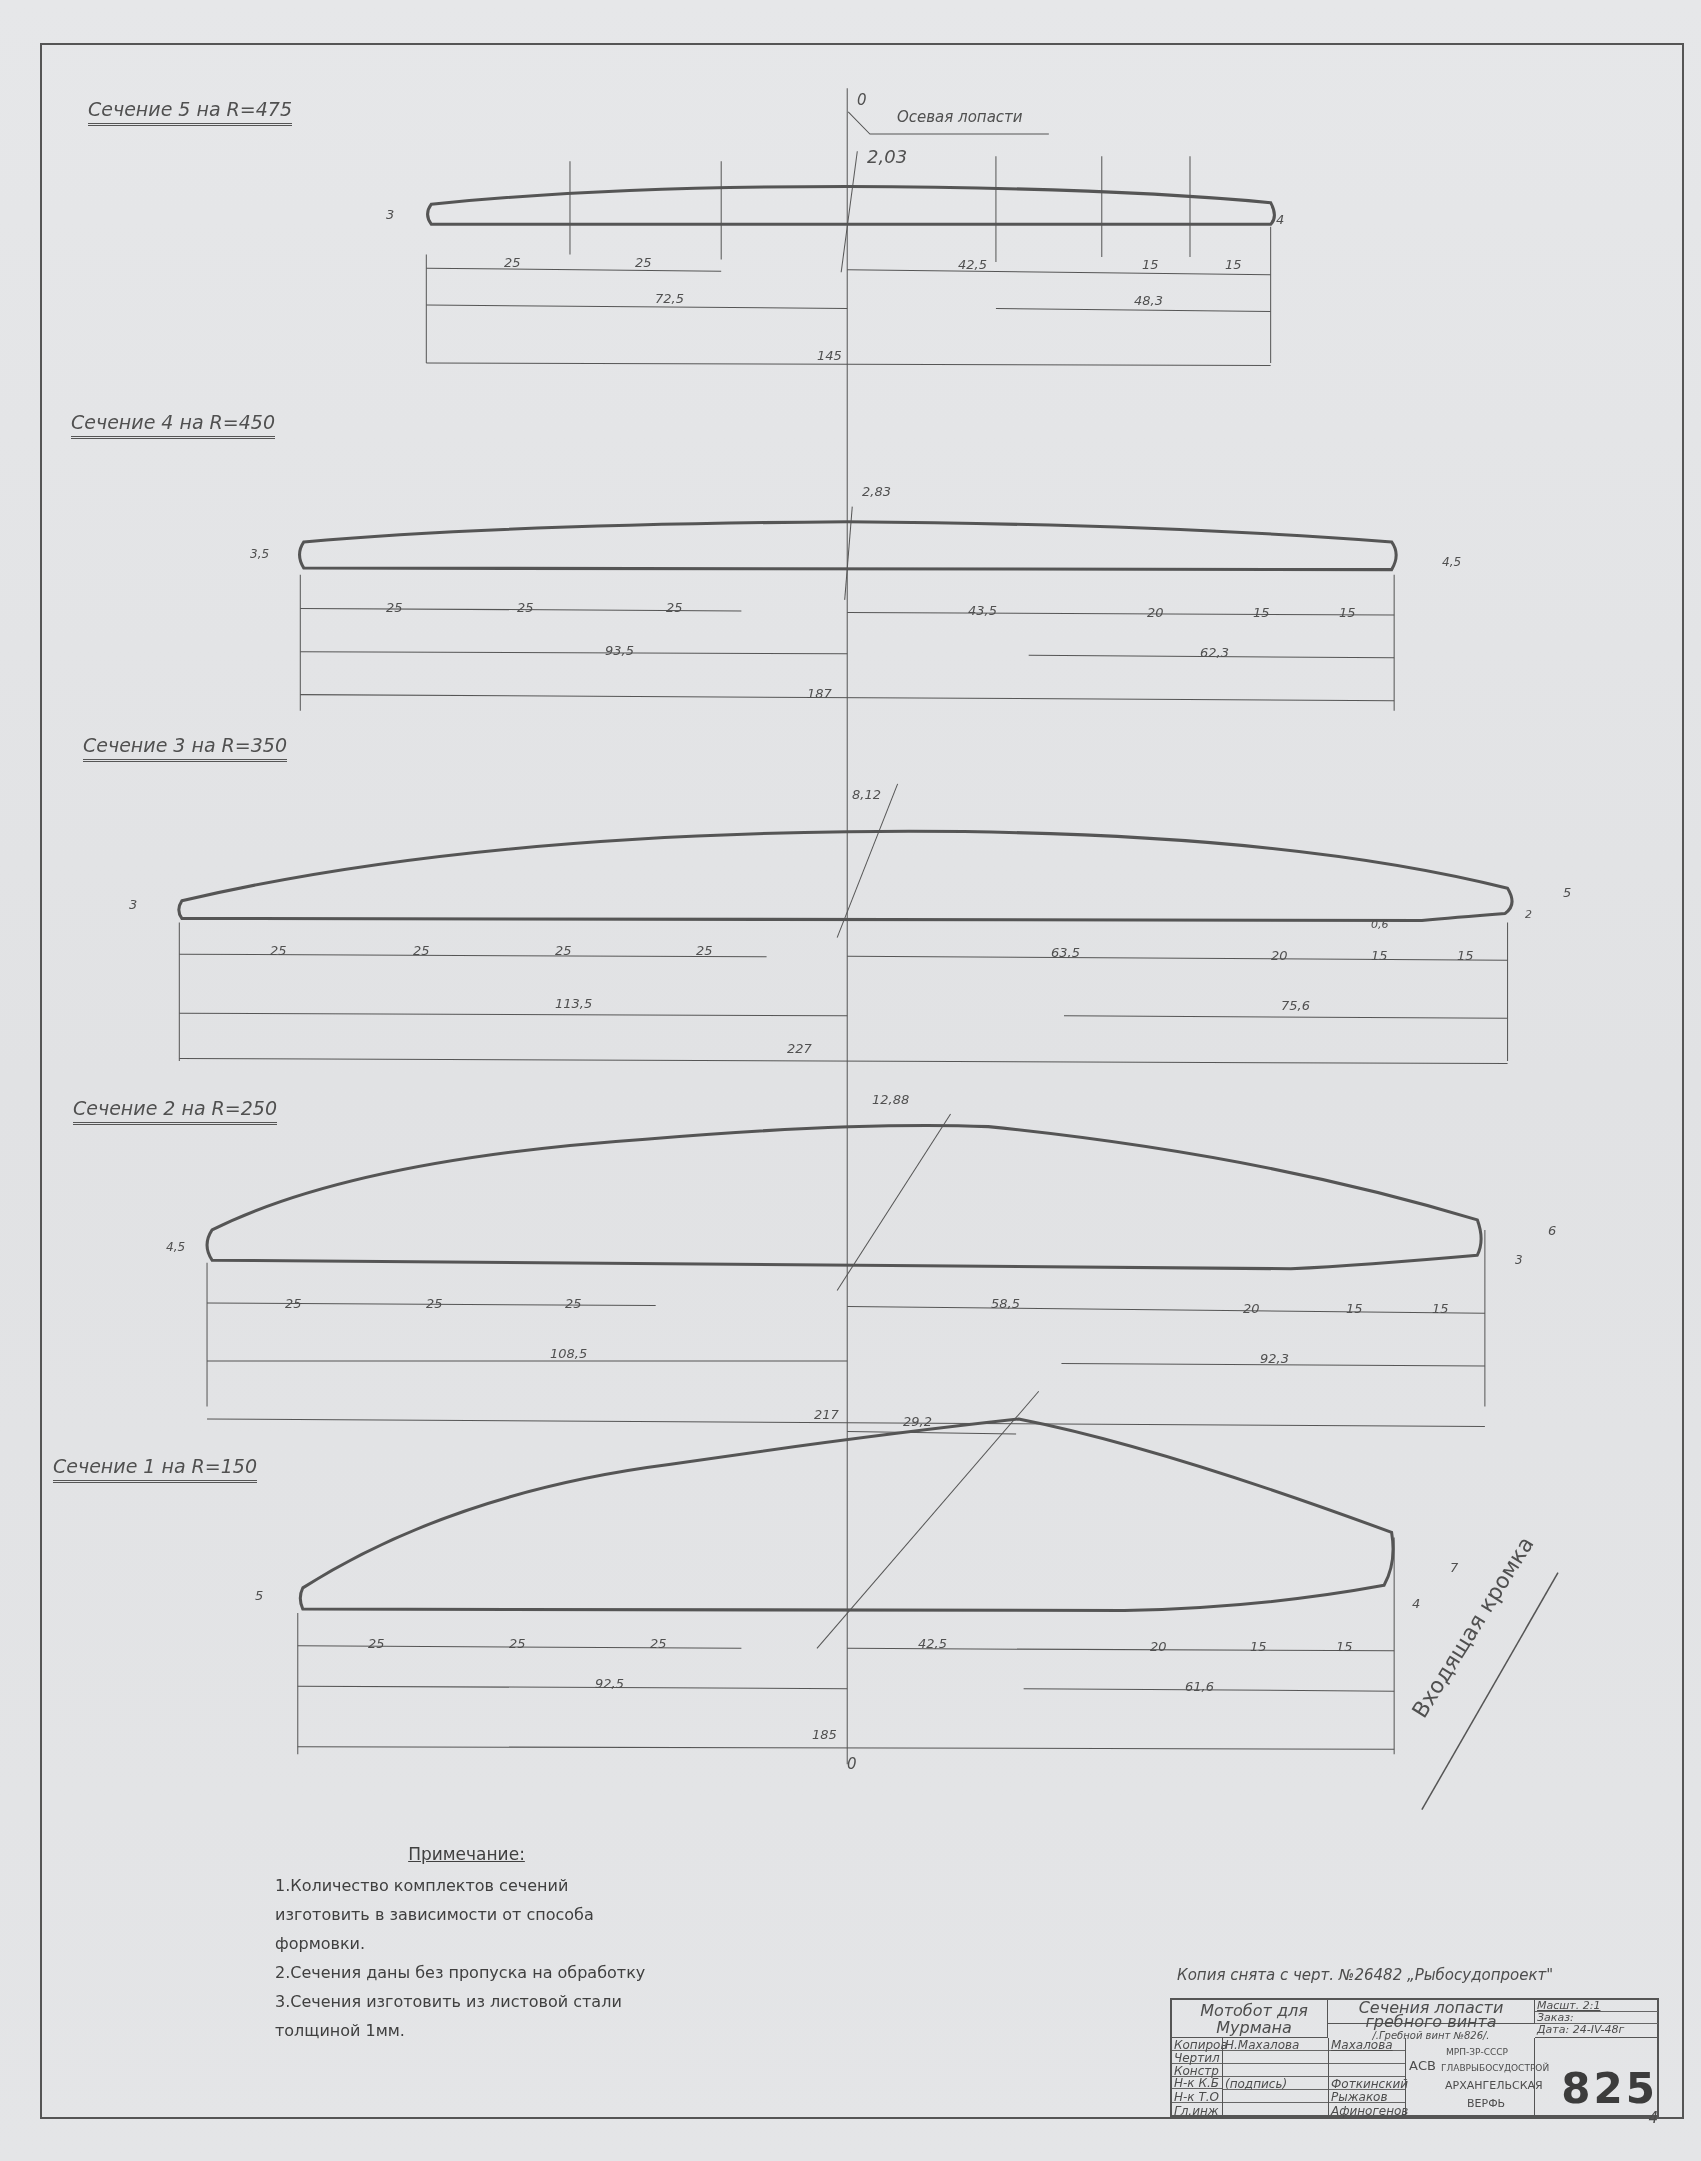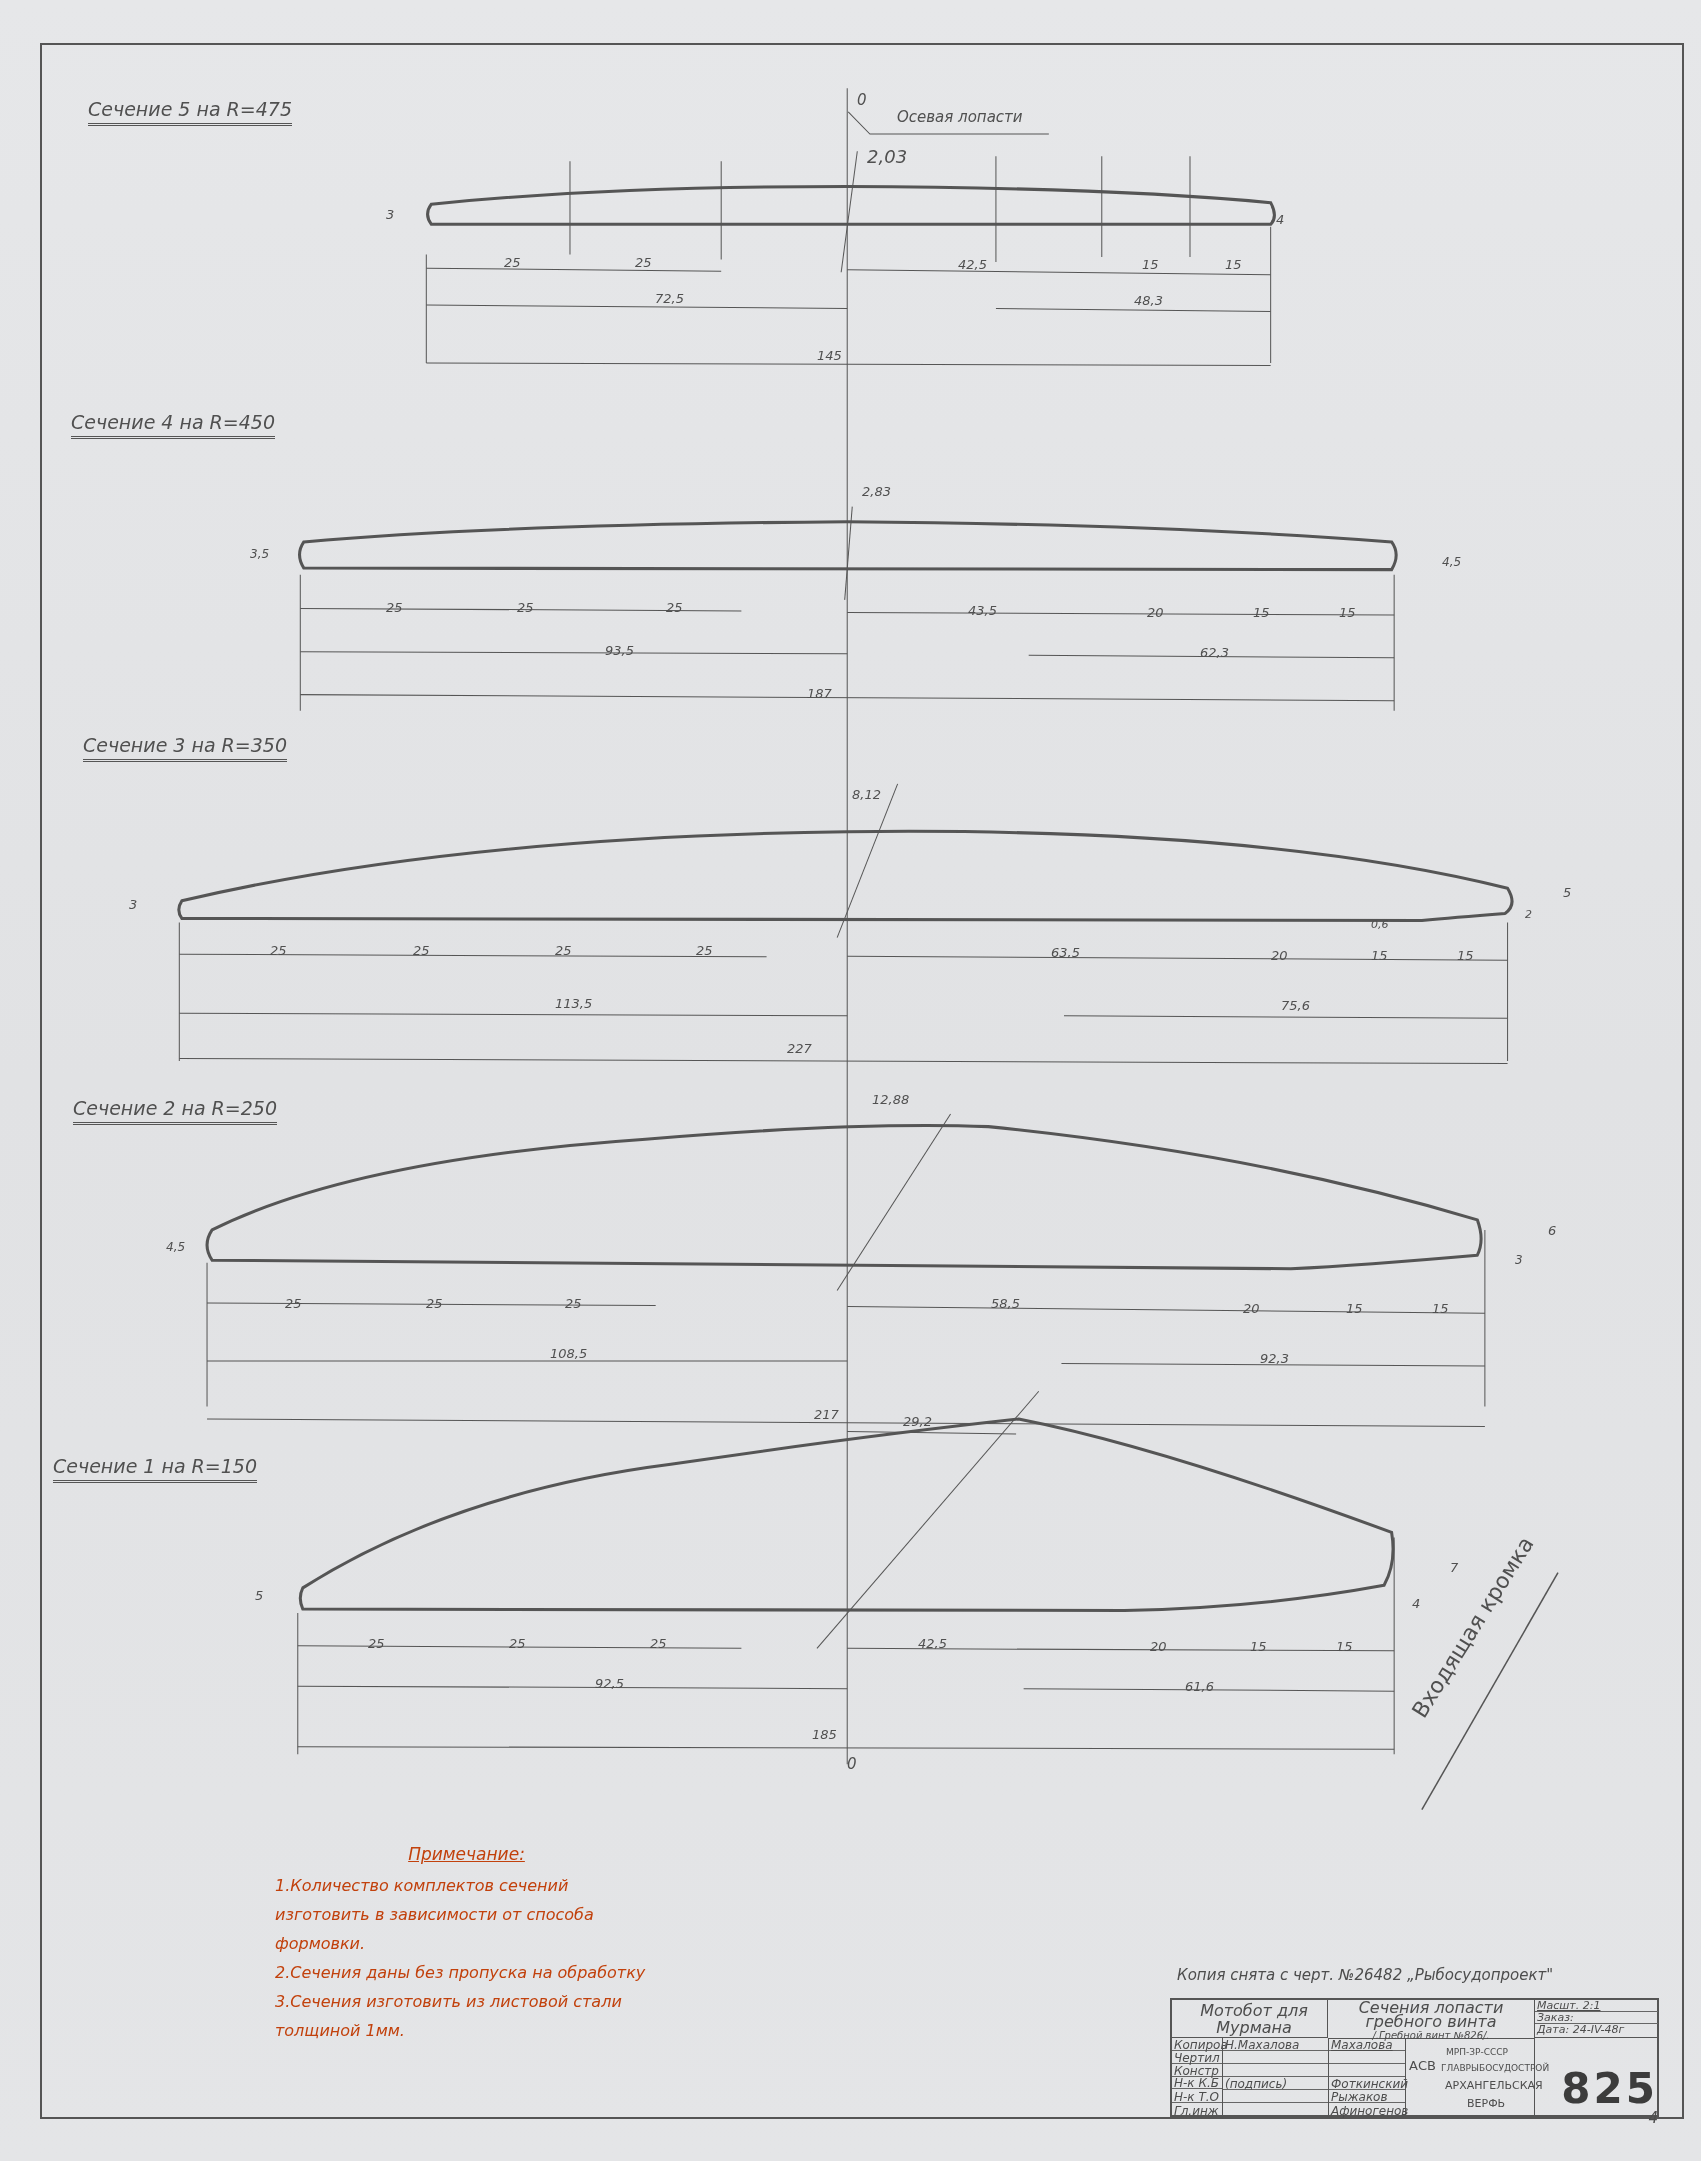"Примечание:" .notes { color: #c2410c -> #404040; font-style: italic -> none }
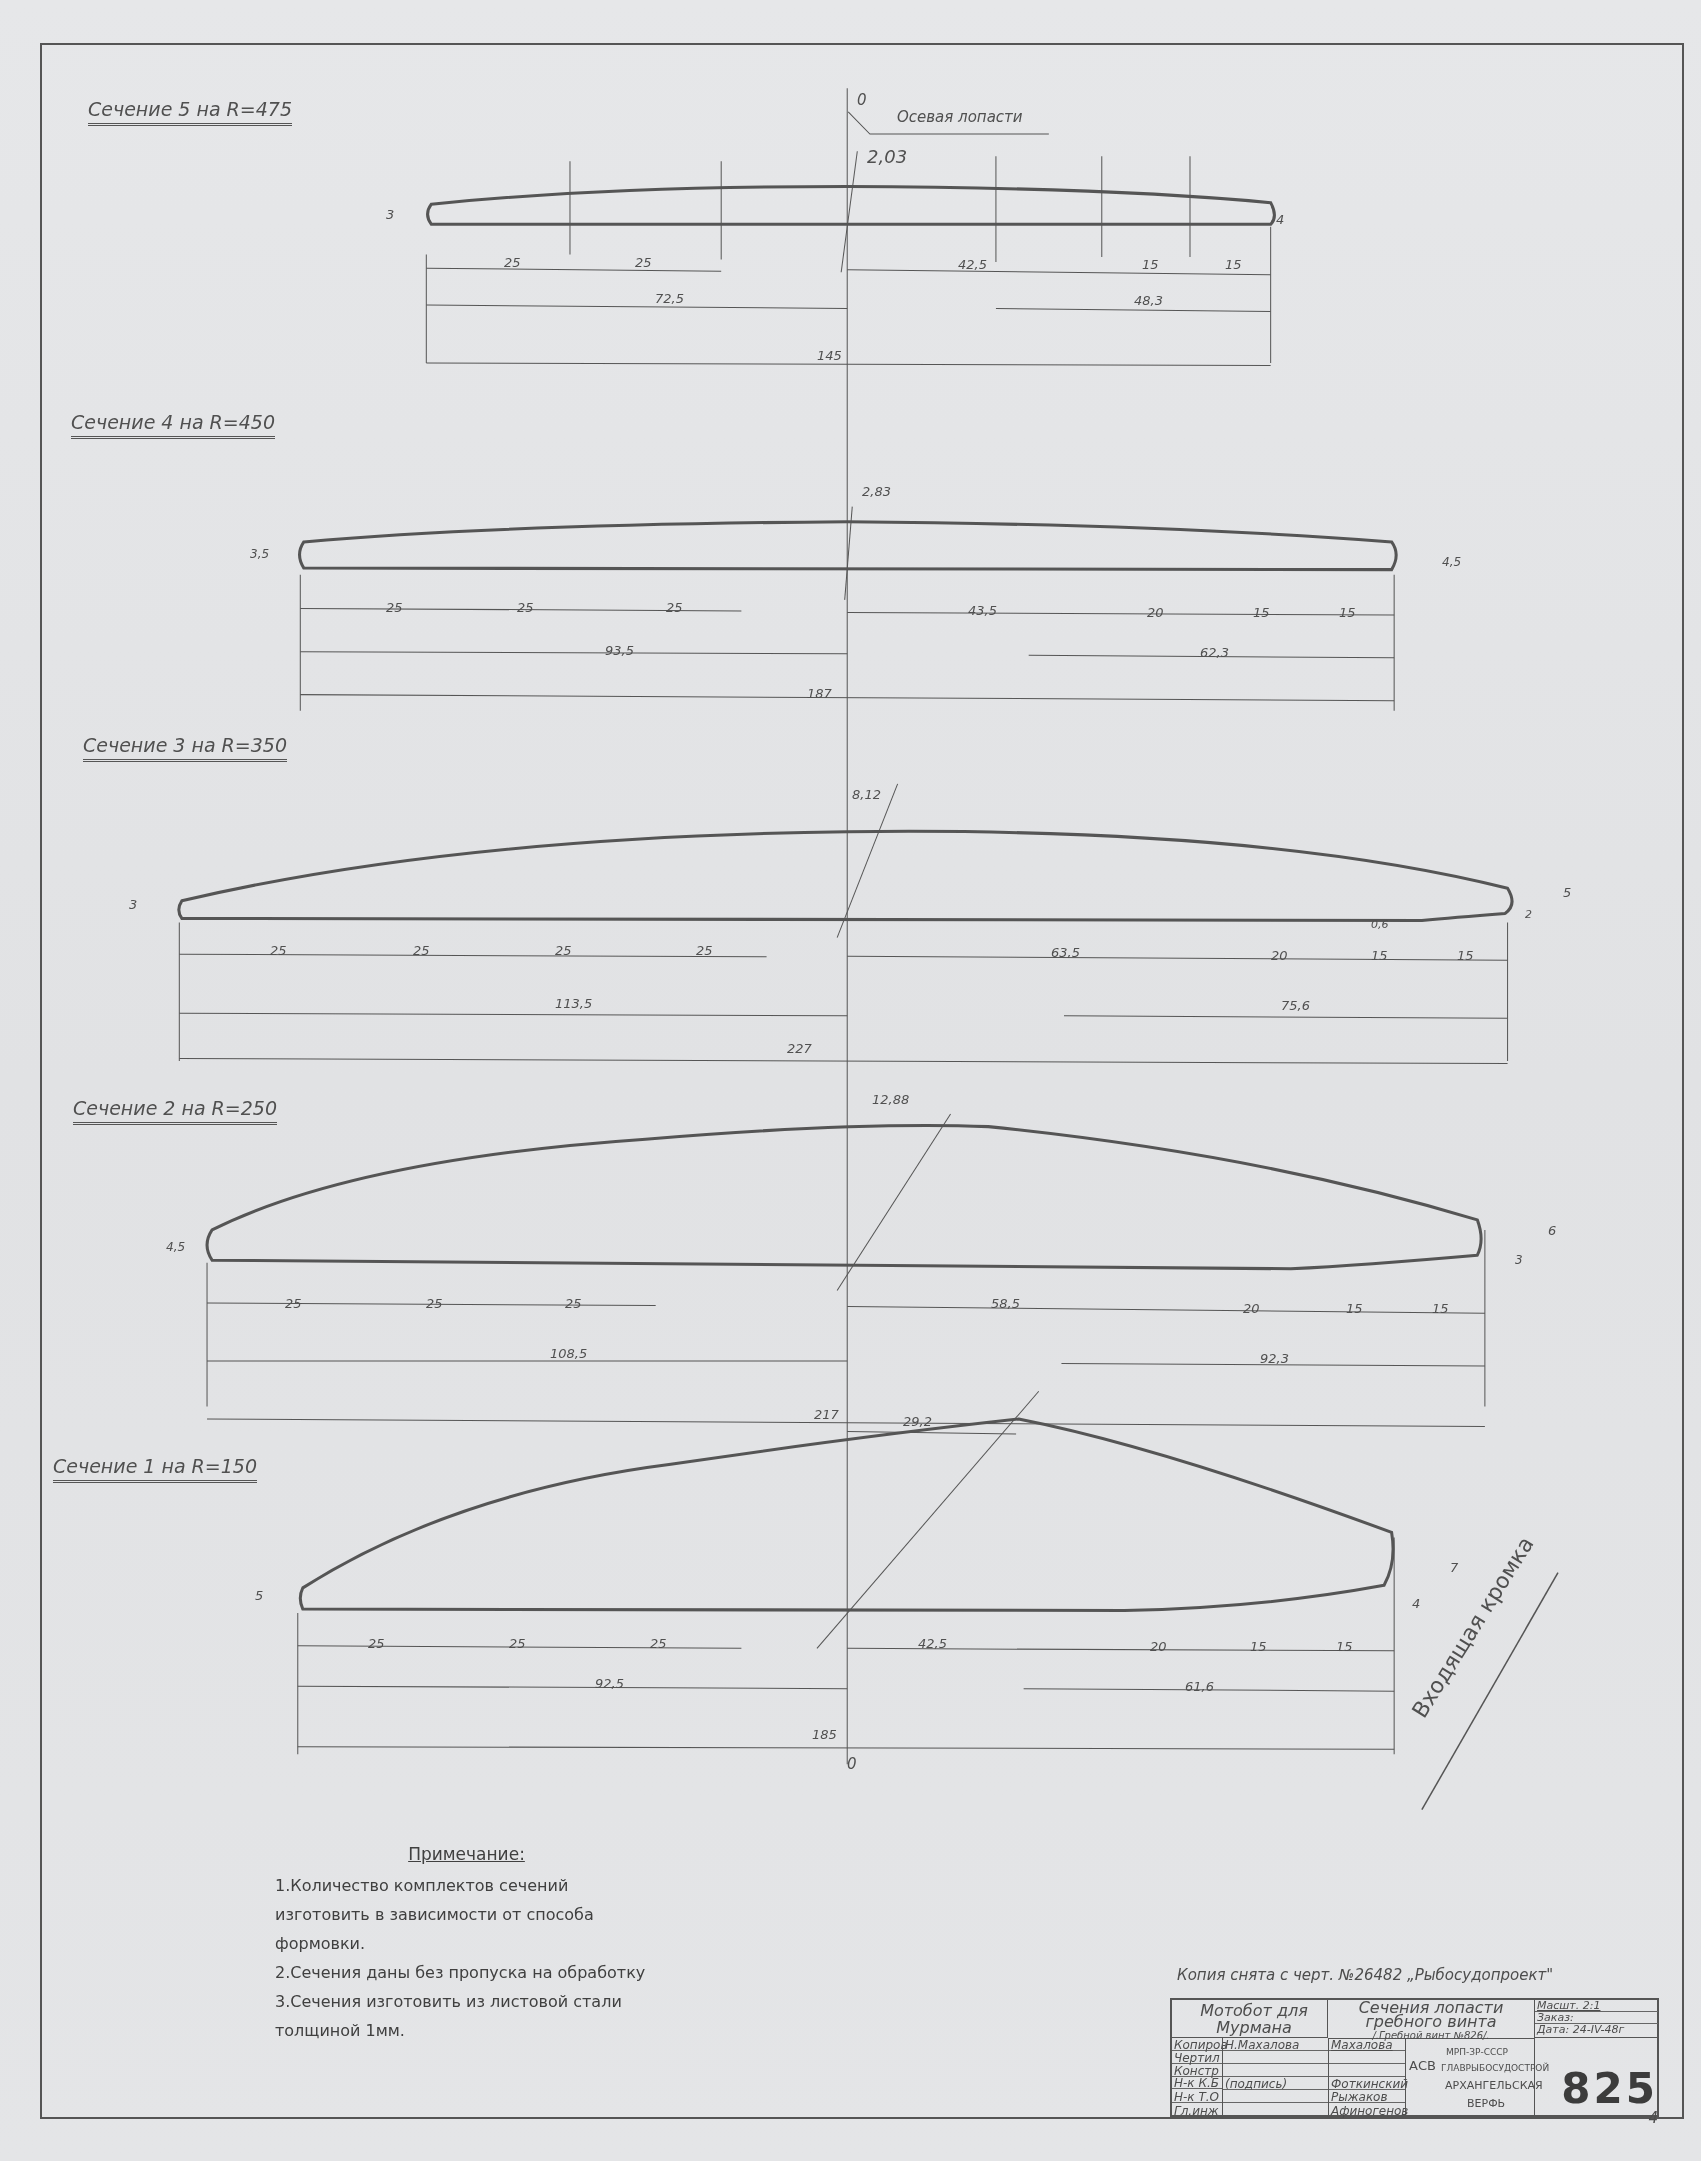"Сечения лопасти" div.cell { height: 39px -> 24px }
